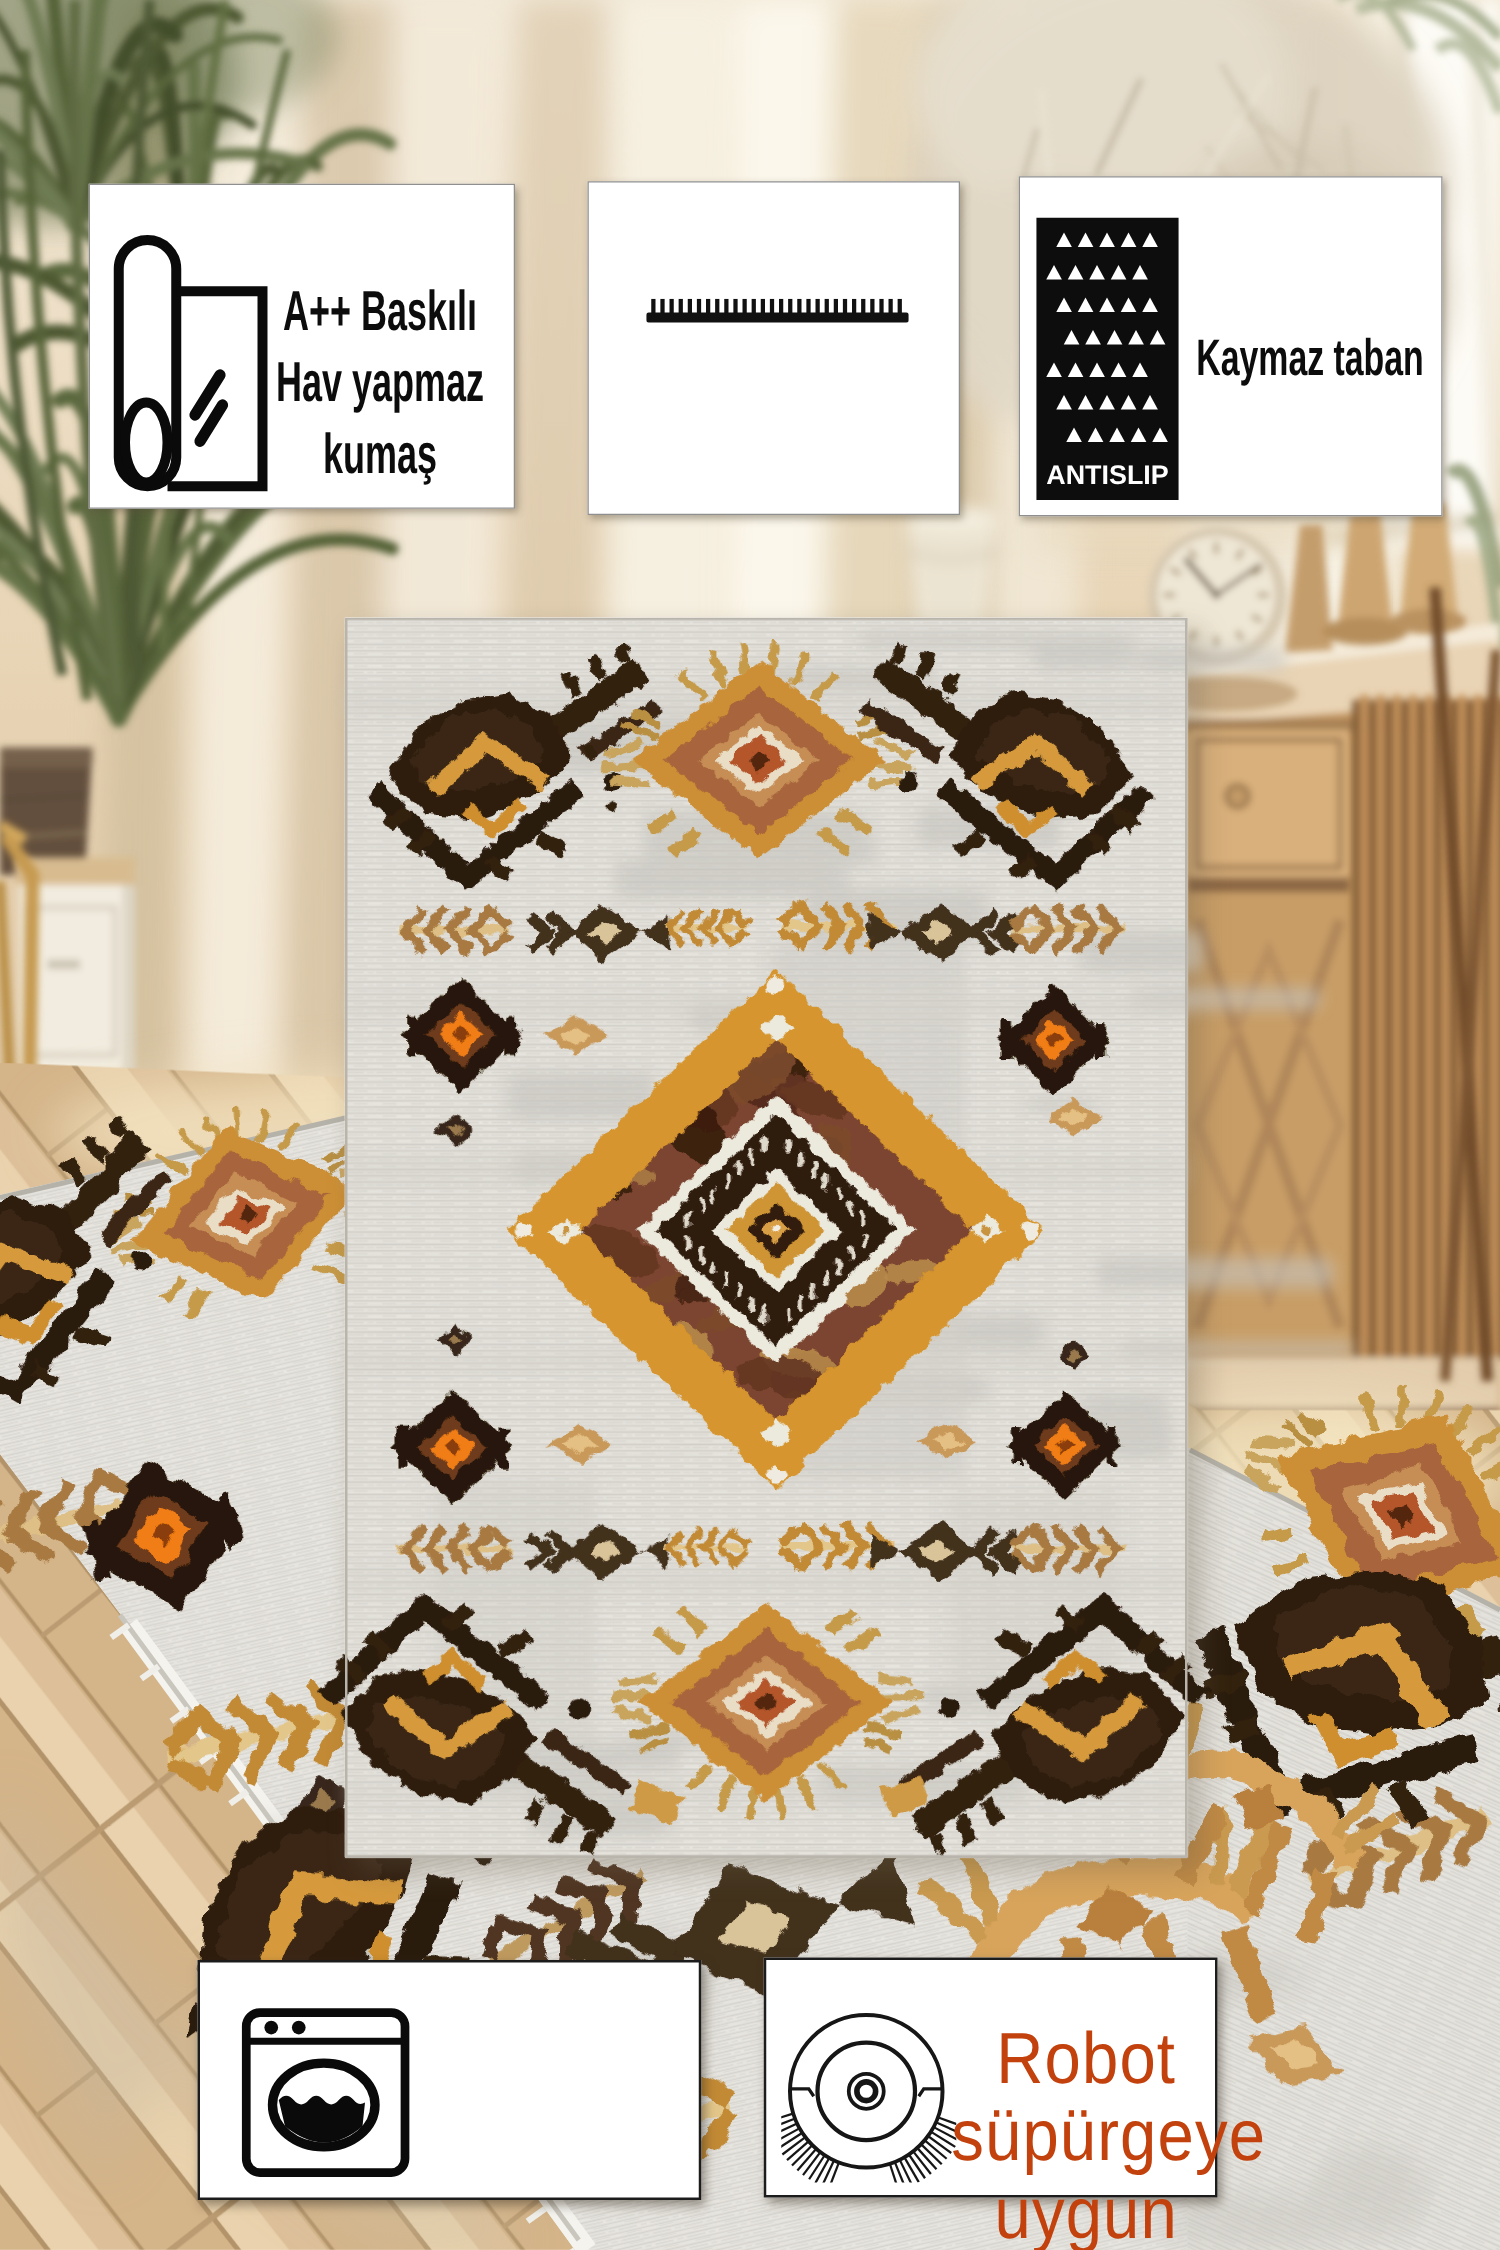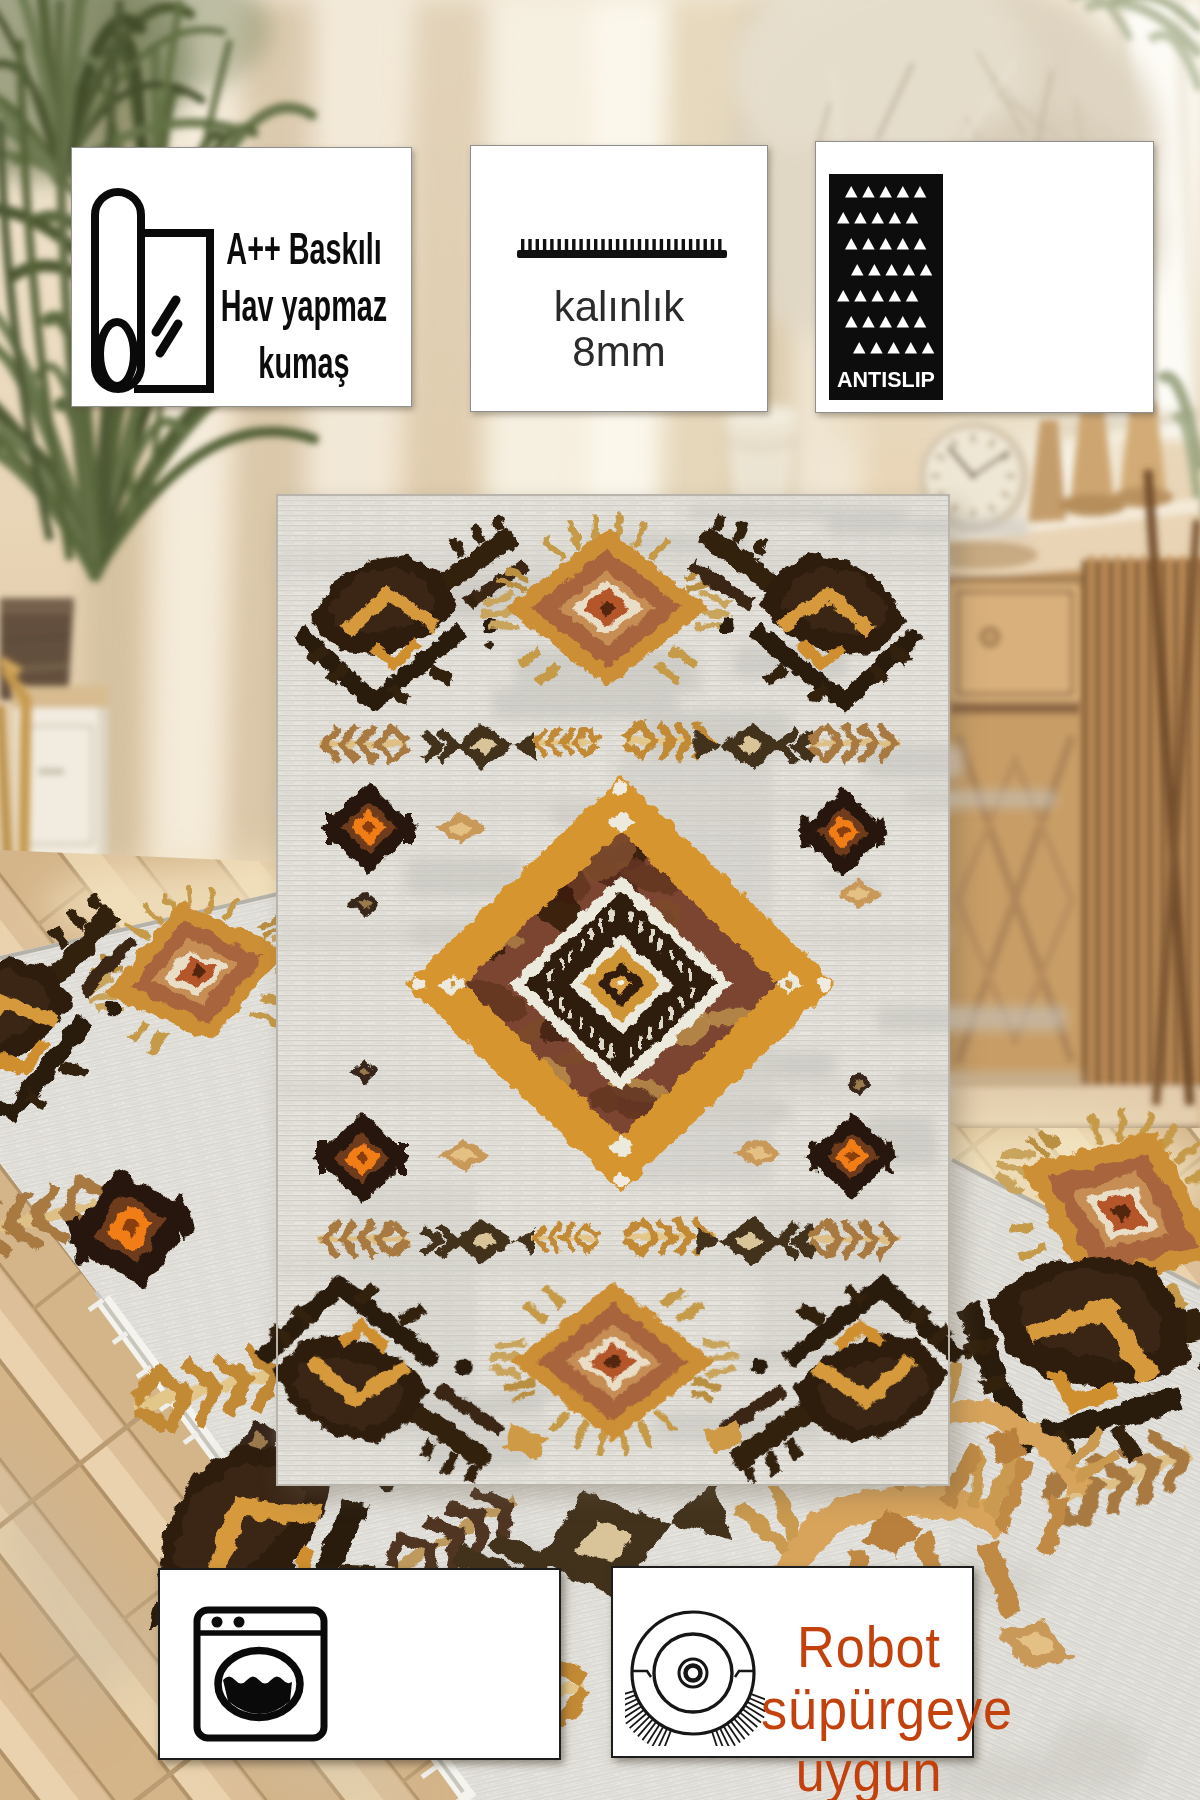"kalınlık" div.txt { html: <div>kalınlık 8mm</div> -> none }
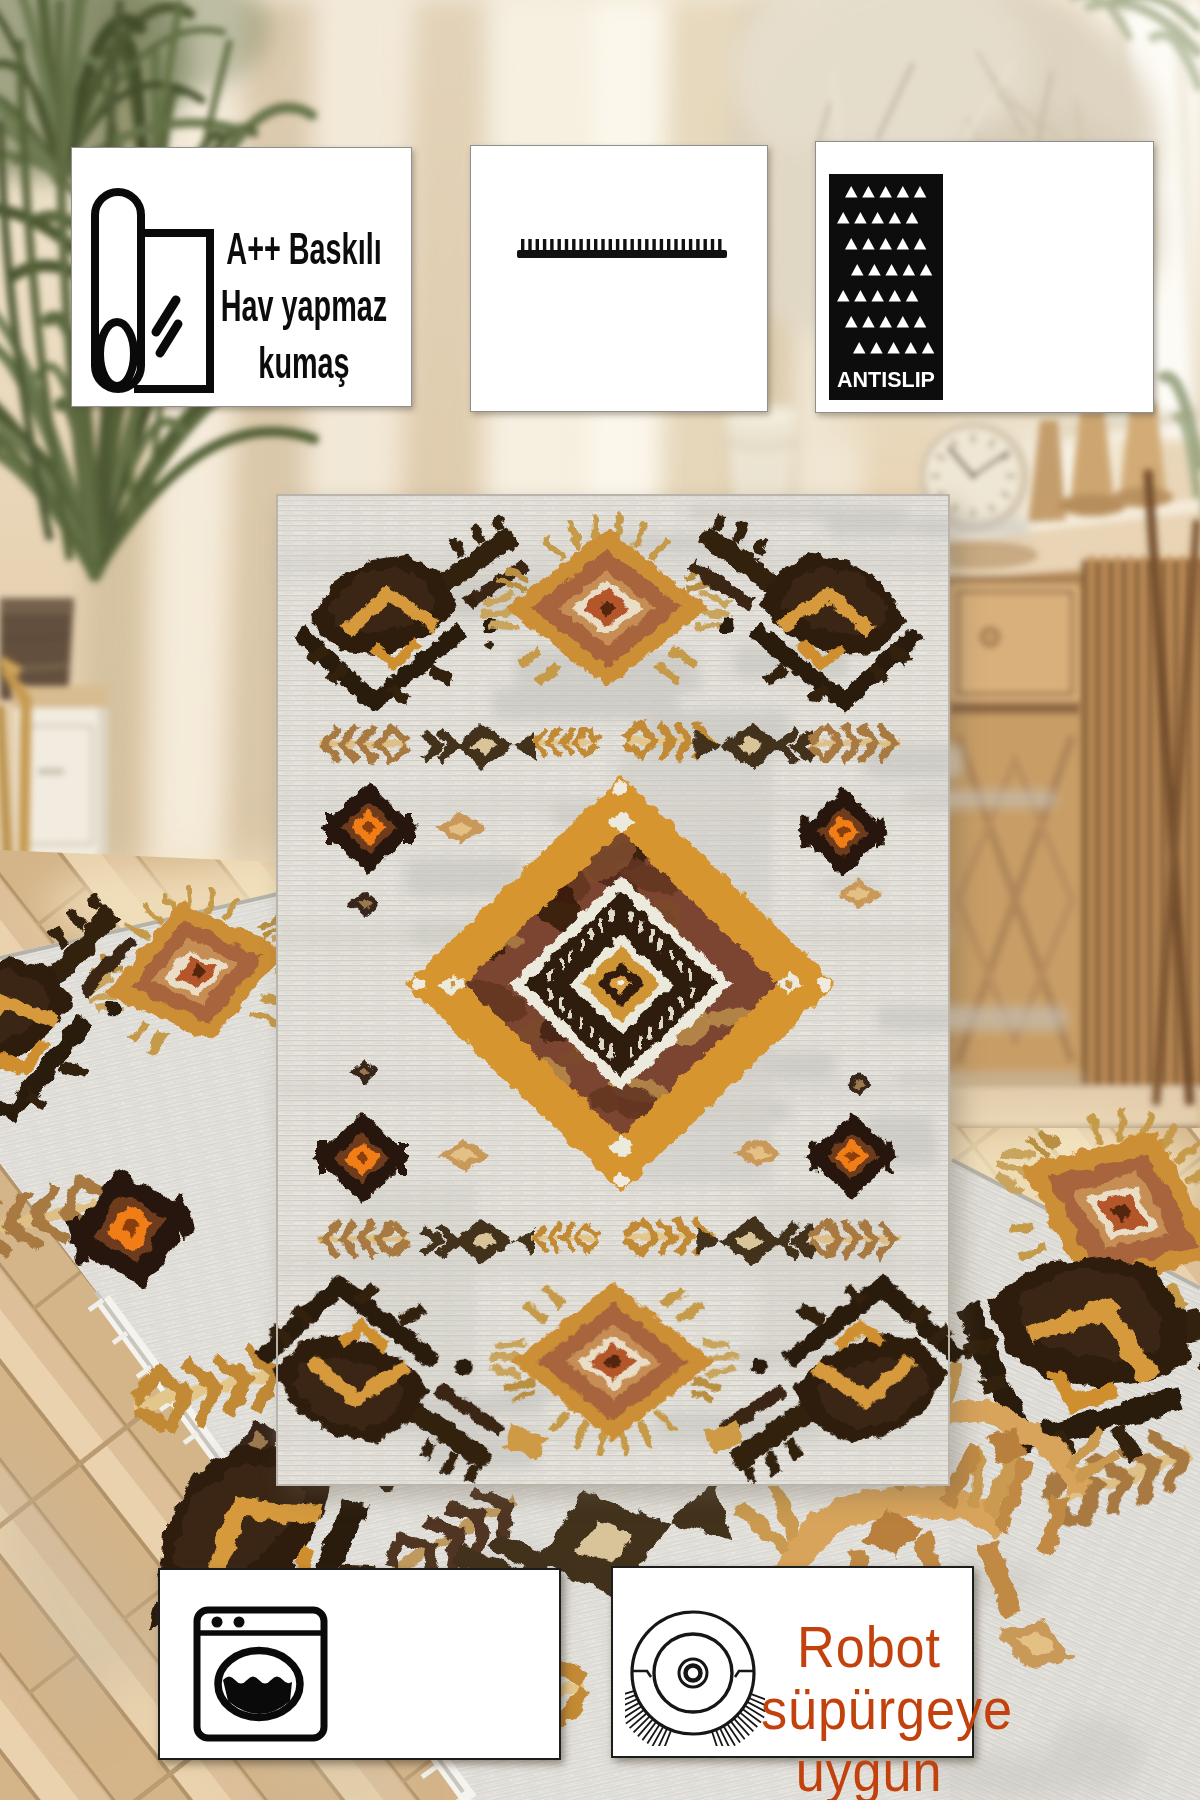"Kaymaz taban" div.txt { html: none -> <div><span>Kaymaz taban</span></div> }
